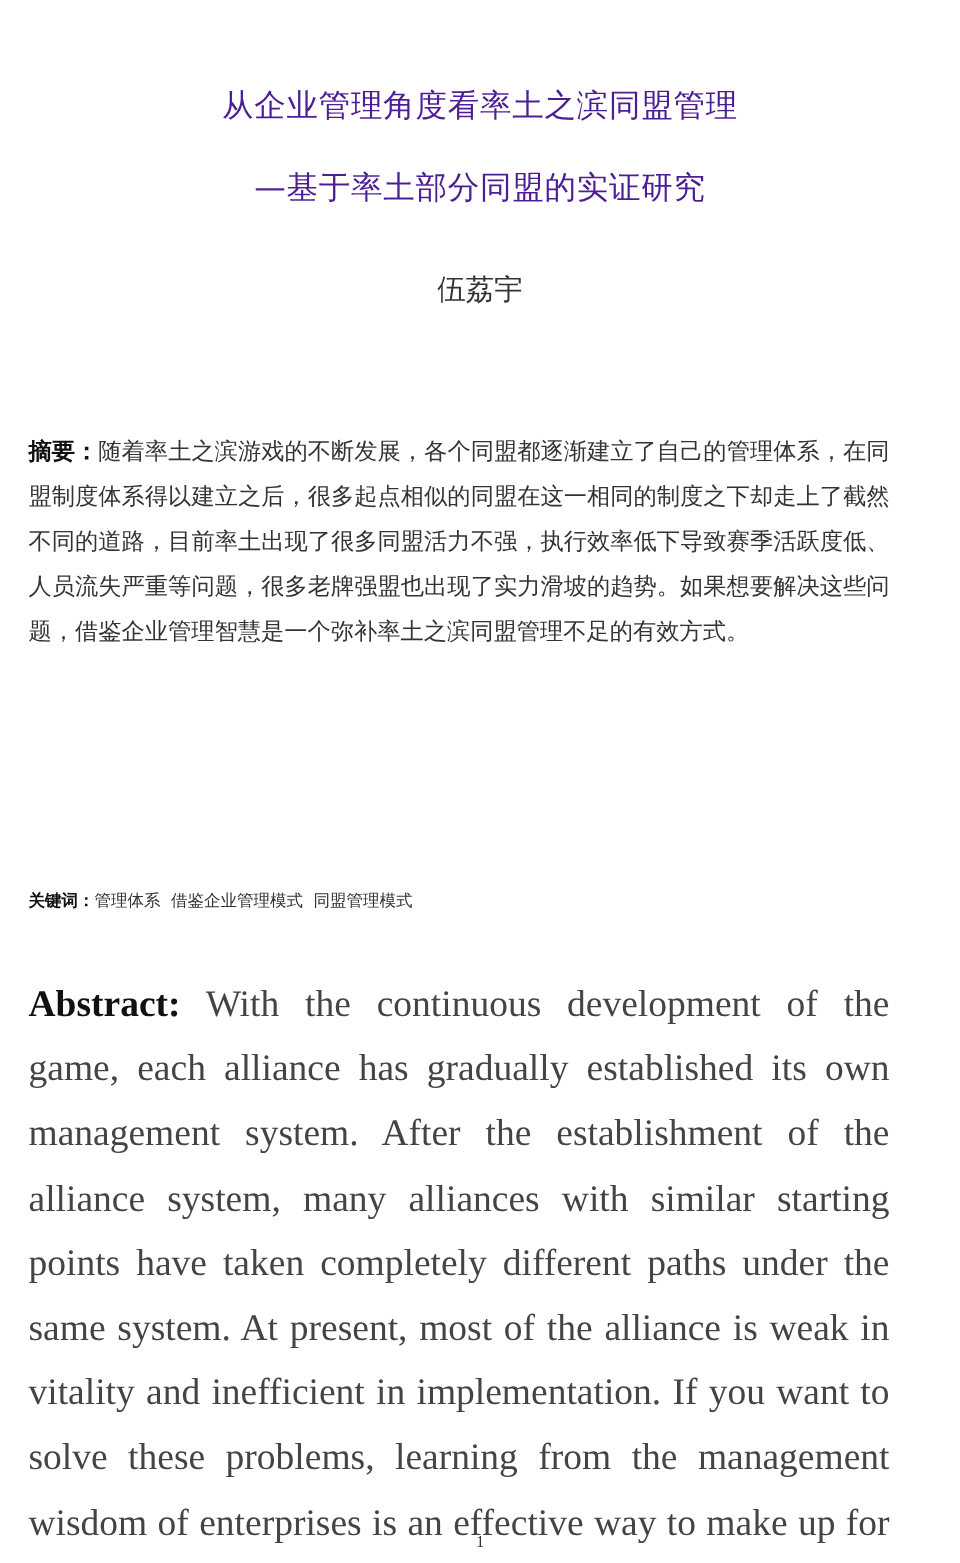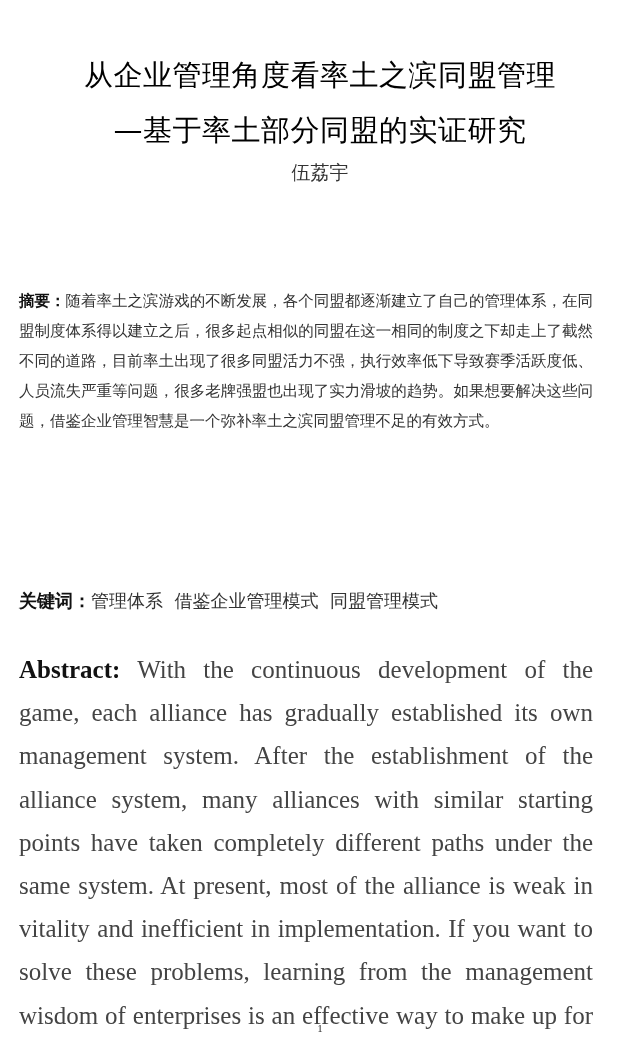"从企业管理角度看率土之滨同盟管理" .title { color: #000000 -> #4c1d95; font-size: 29px -> 21px }
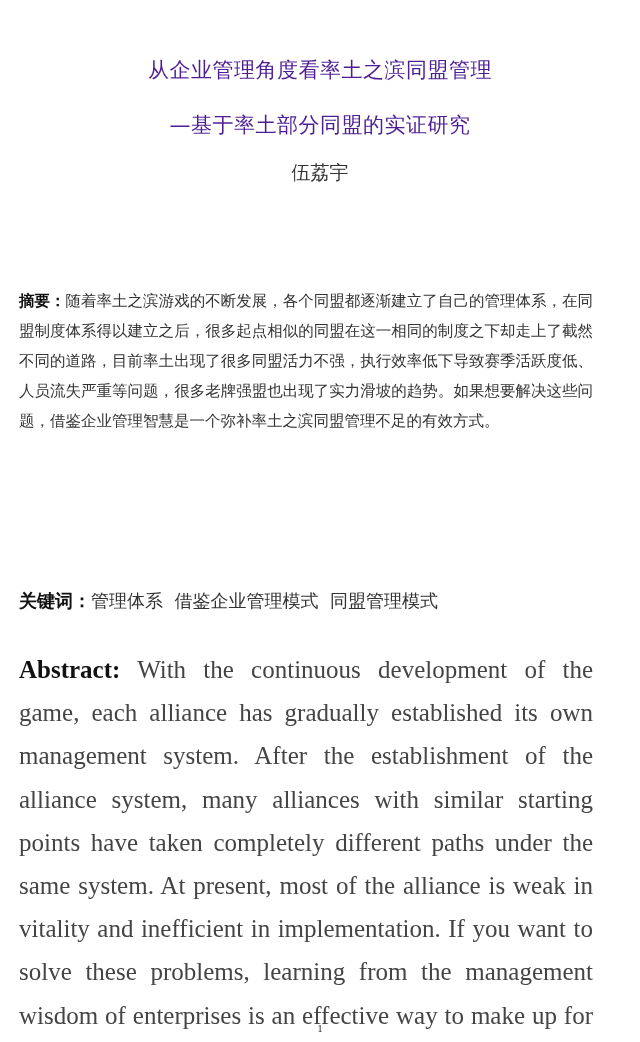"伍荔宇" .author { top: 160px -> 180px }
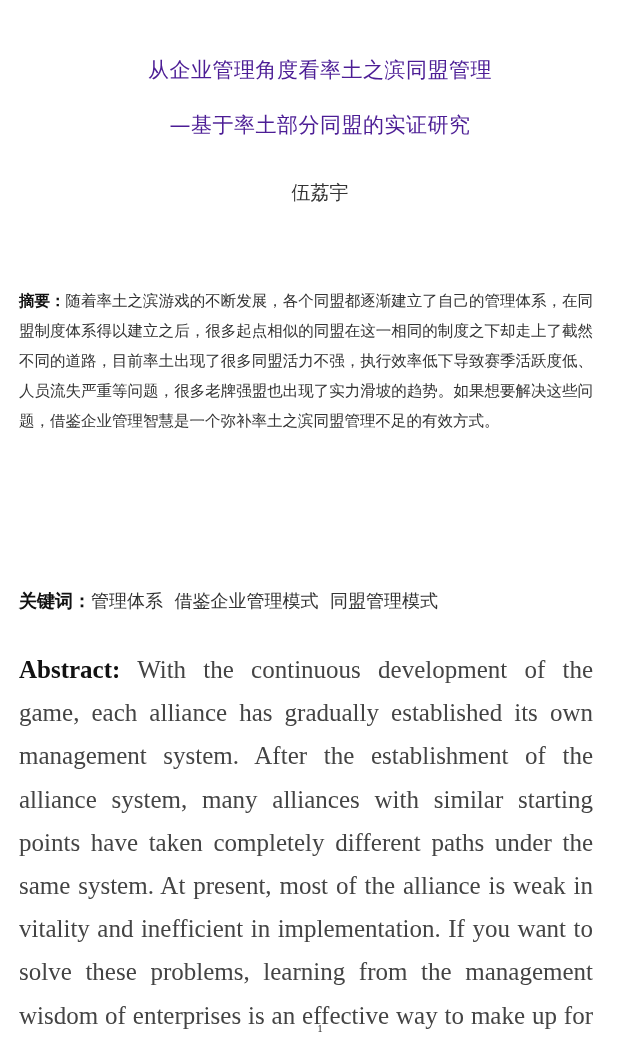"关键词：管理体系 借鉴企业管理模式 同盟管理模式" .keywords { font-size: 18px -> 11px }
